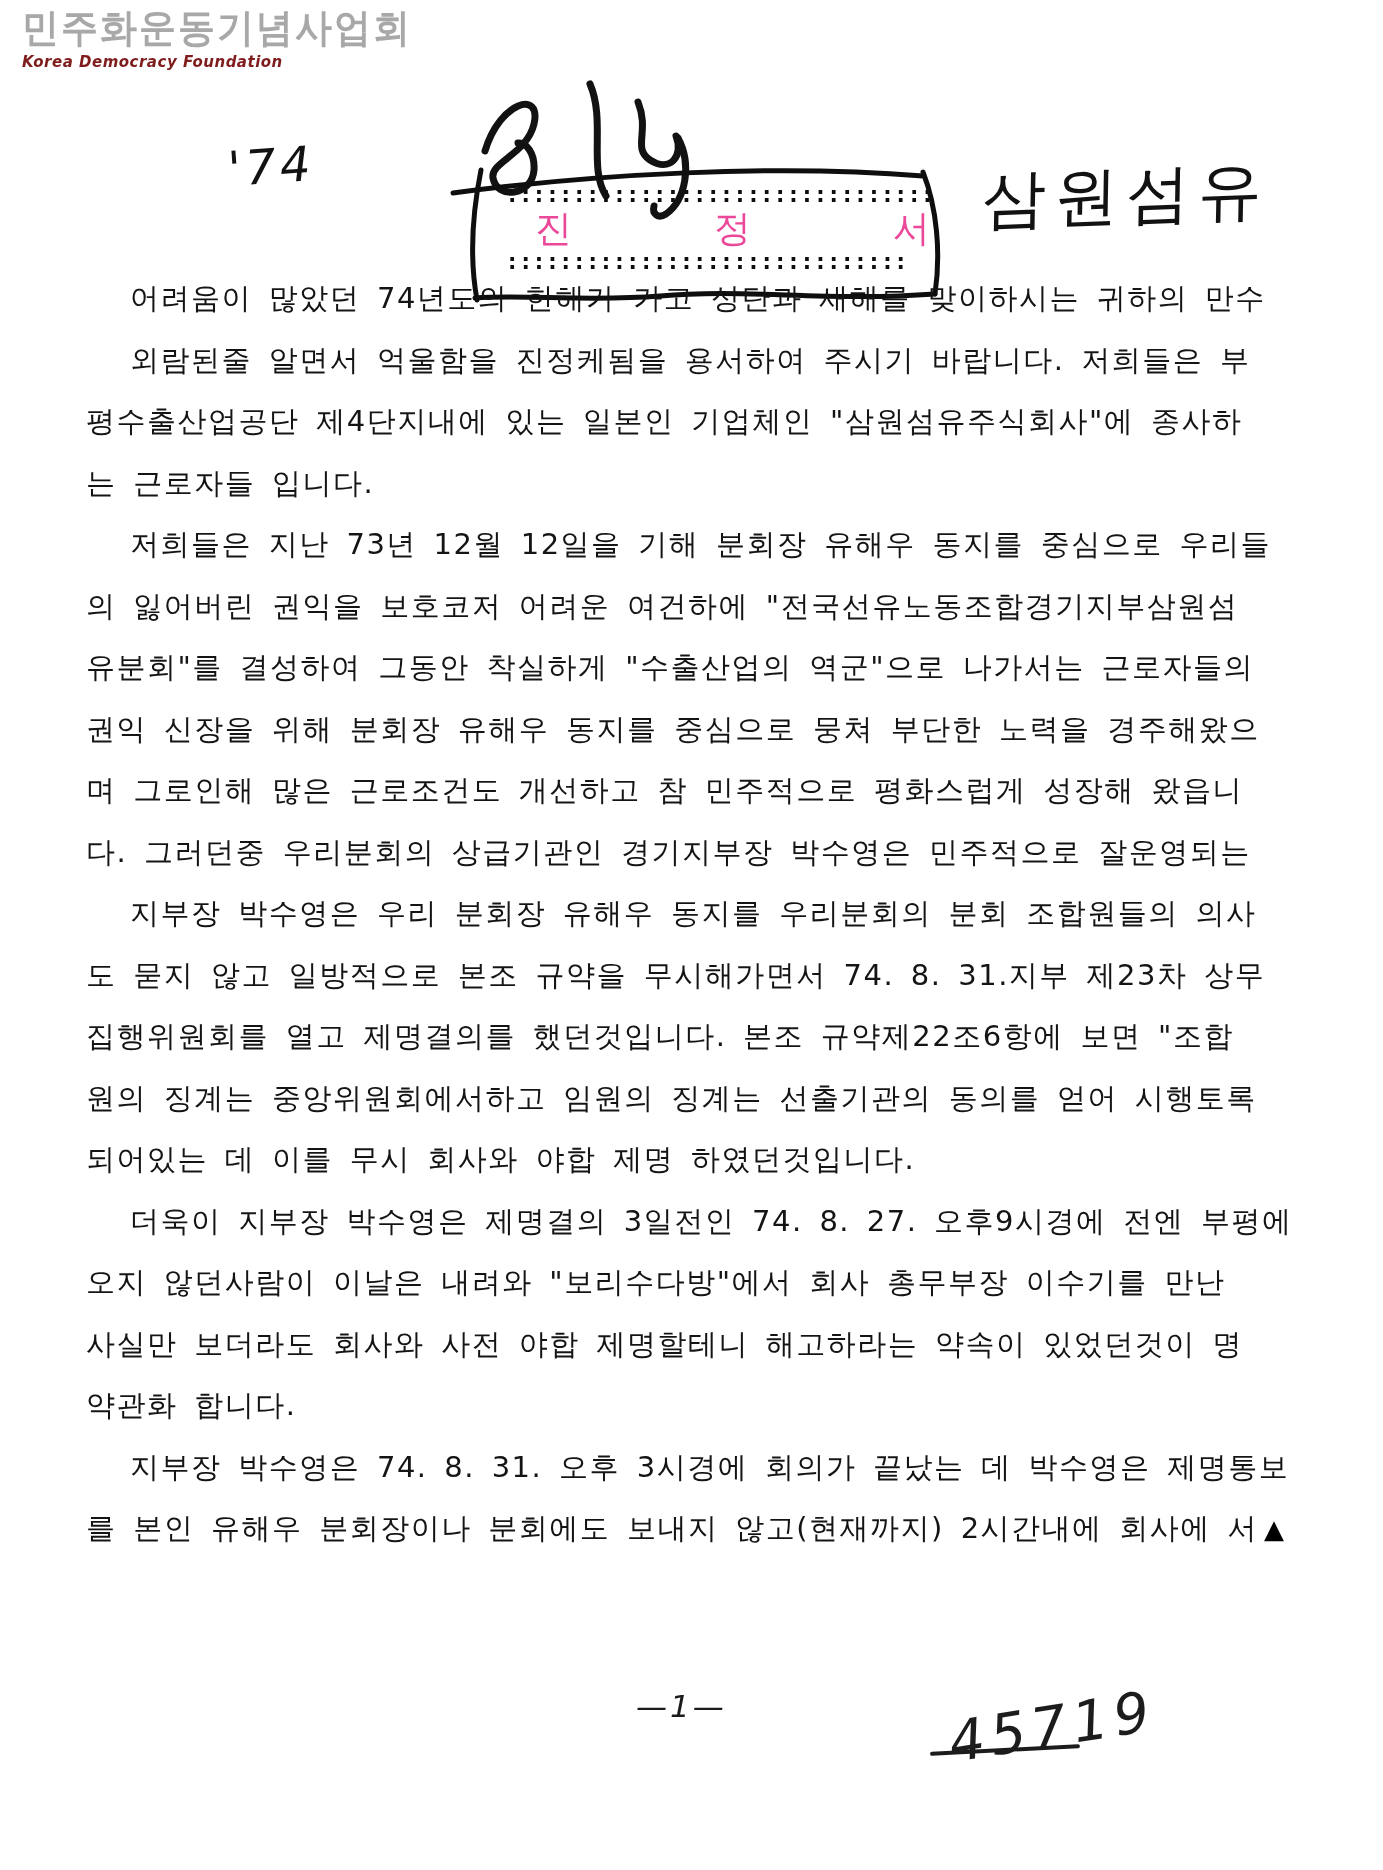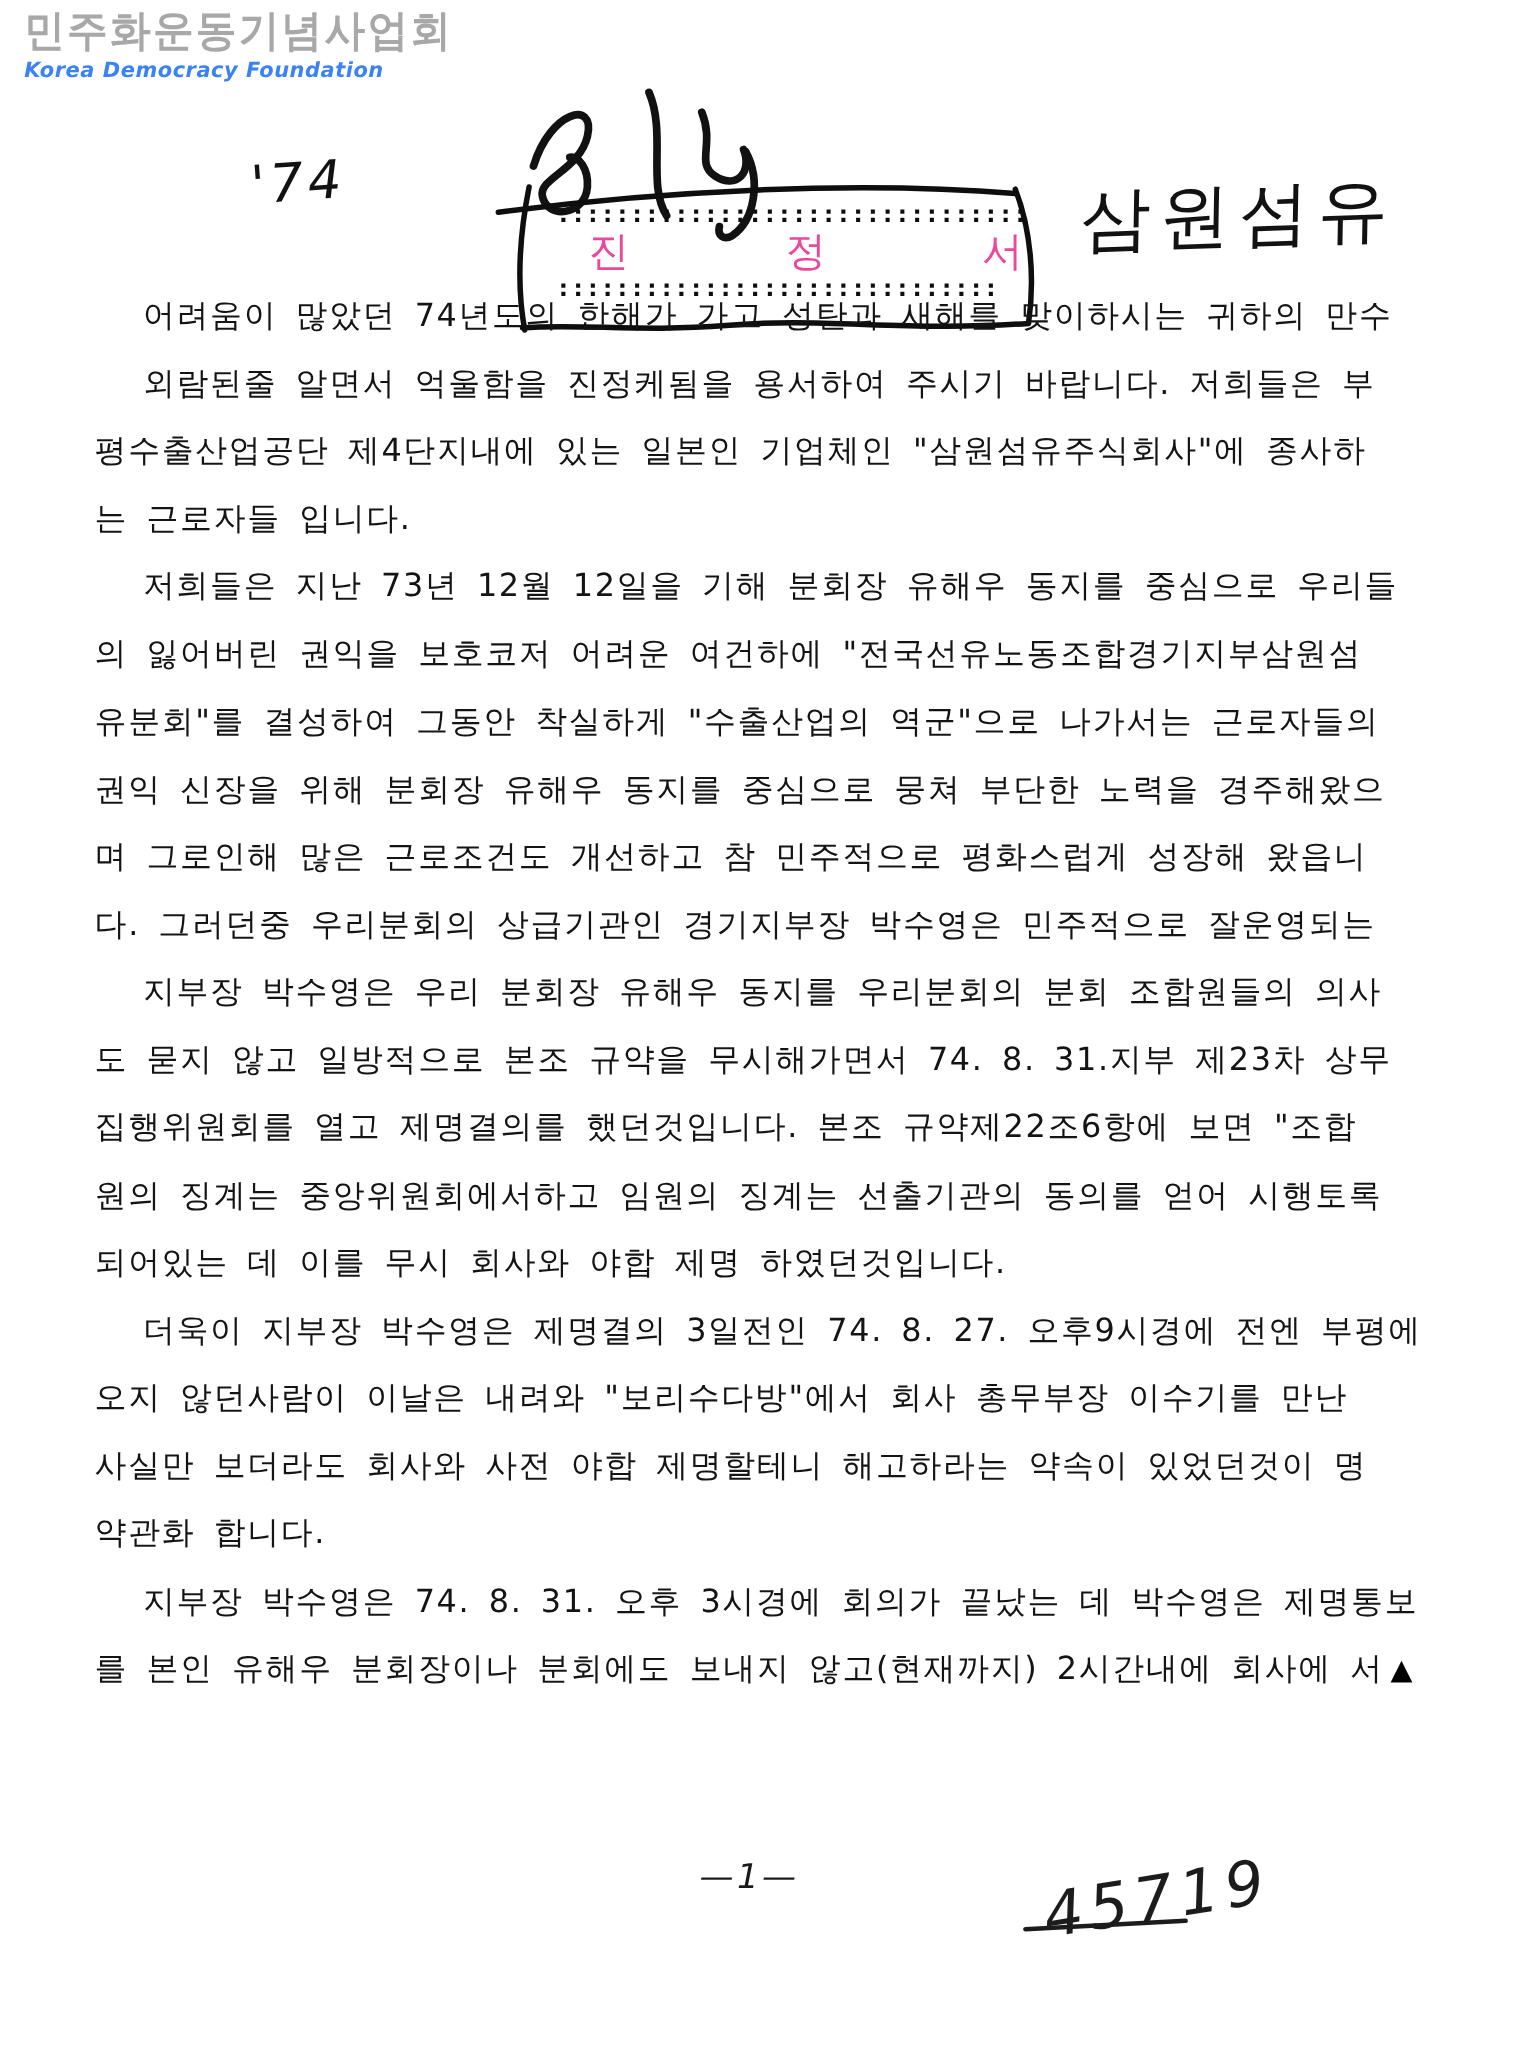"Korea Democracy Foundation" .logo-en { color: #3b82f6 -> #7f1d1d; font-size: 19px -> 15px }
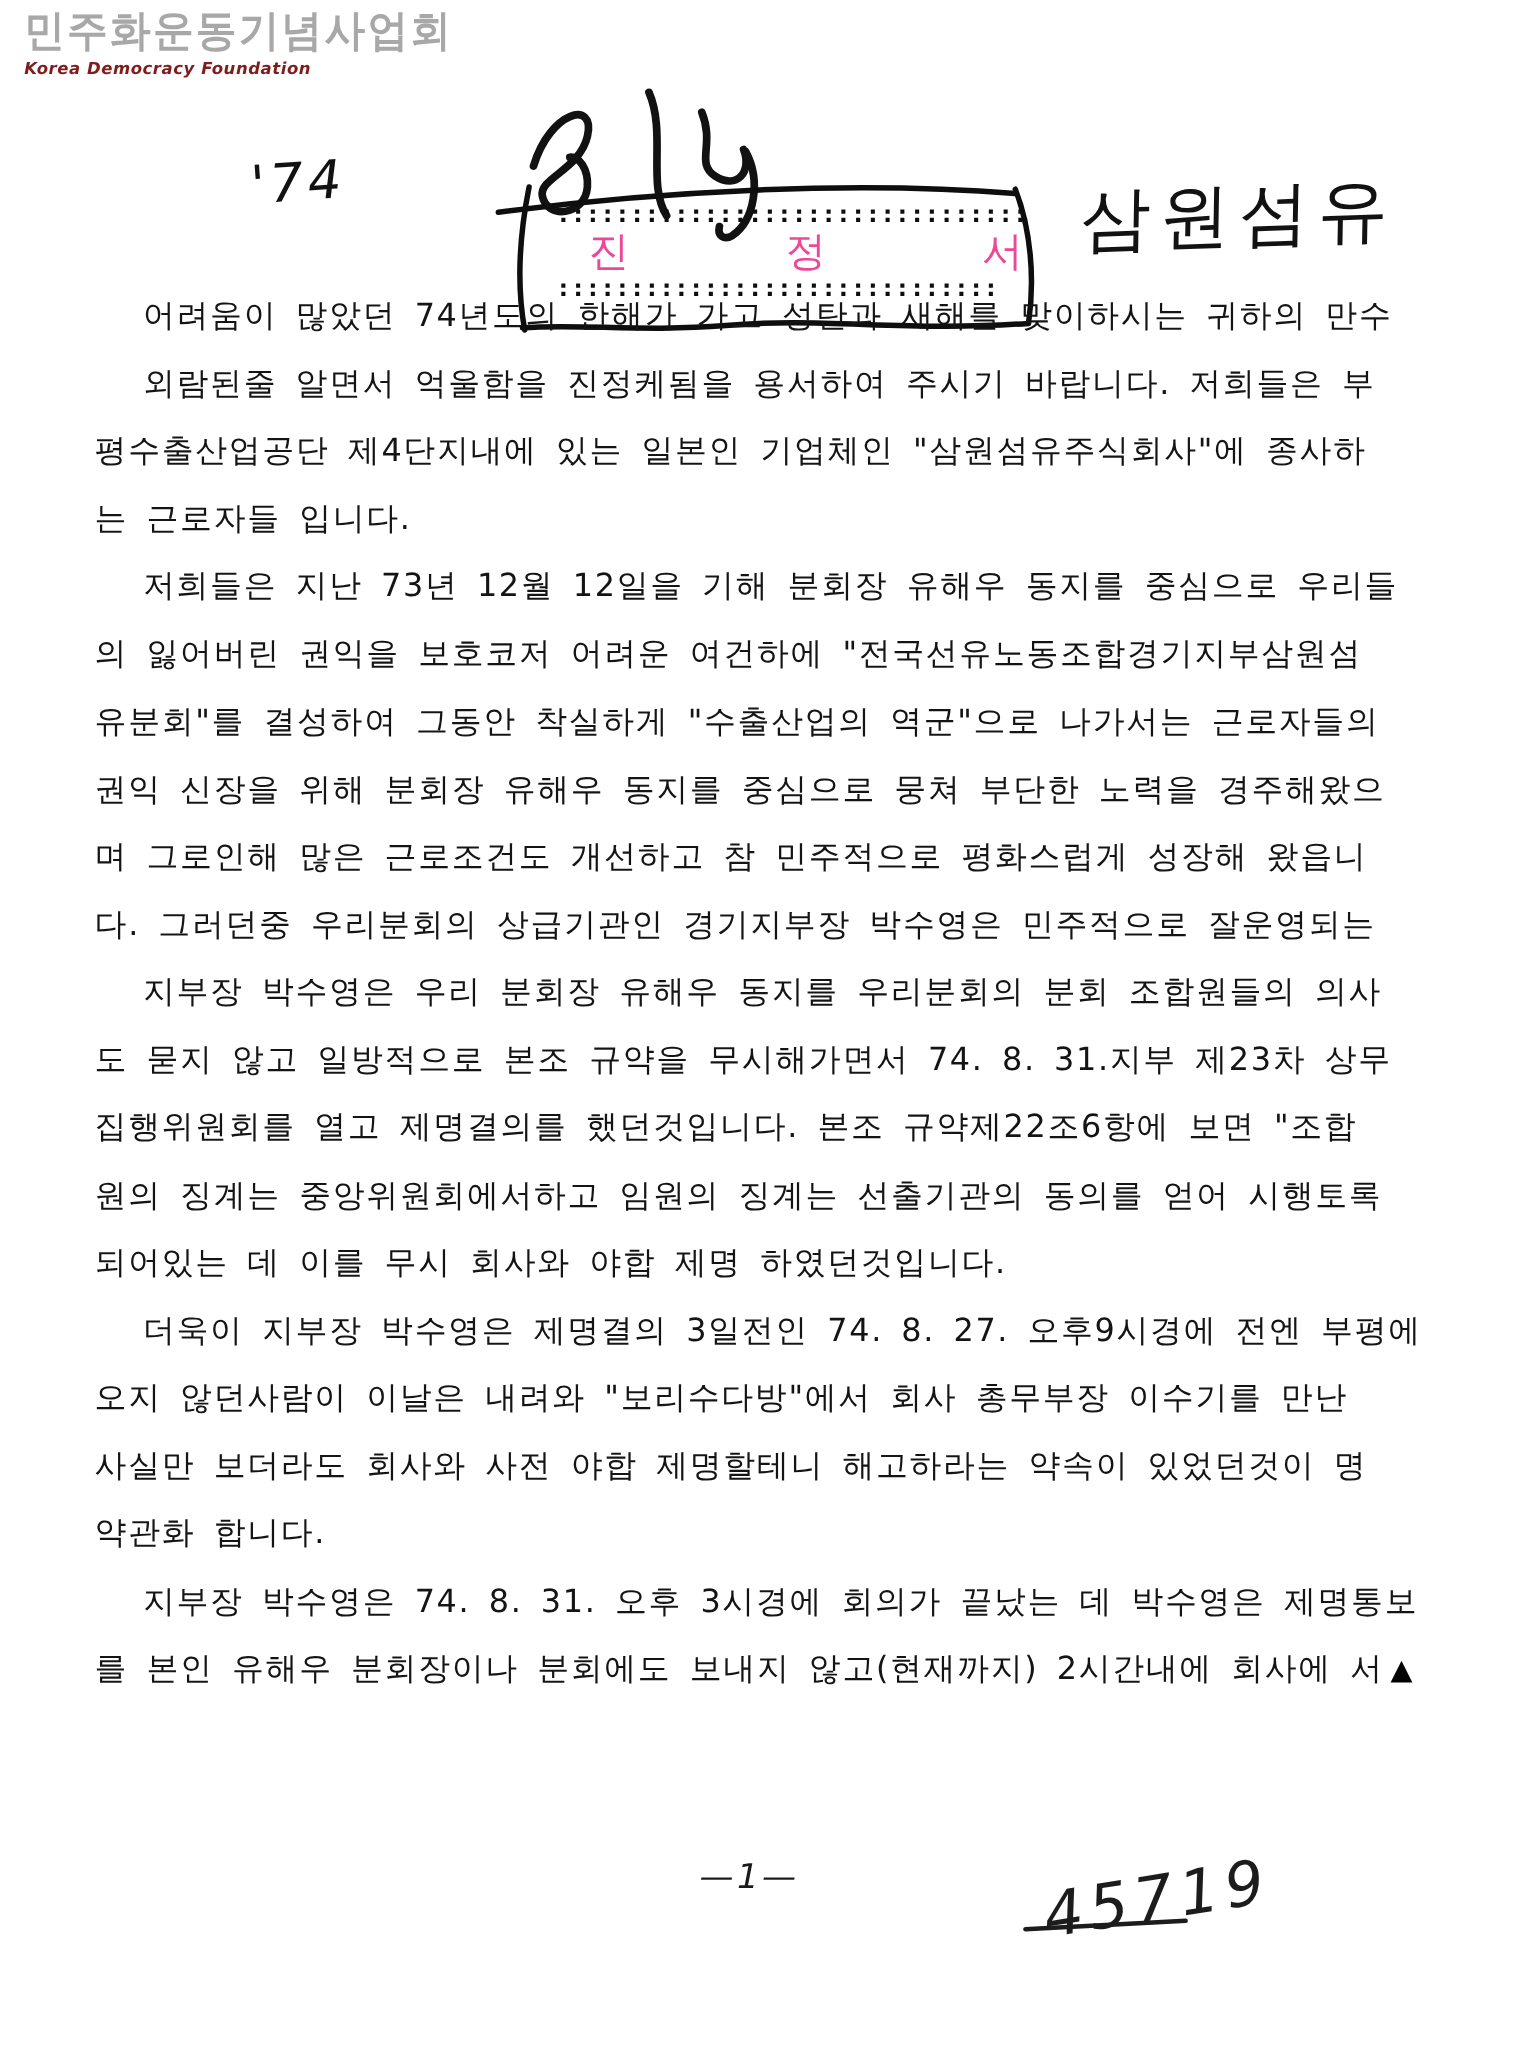"어려움이 많았던 74년도의 한해가 가고" #body-text { top: 256px -> 268px }
